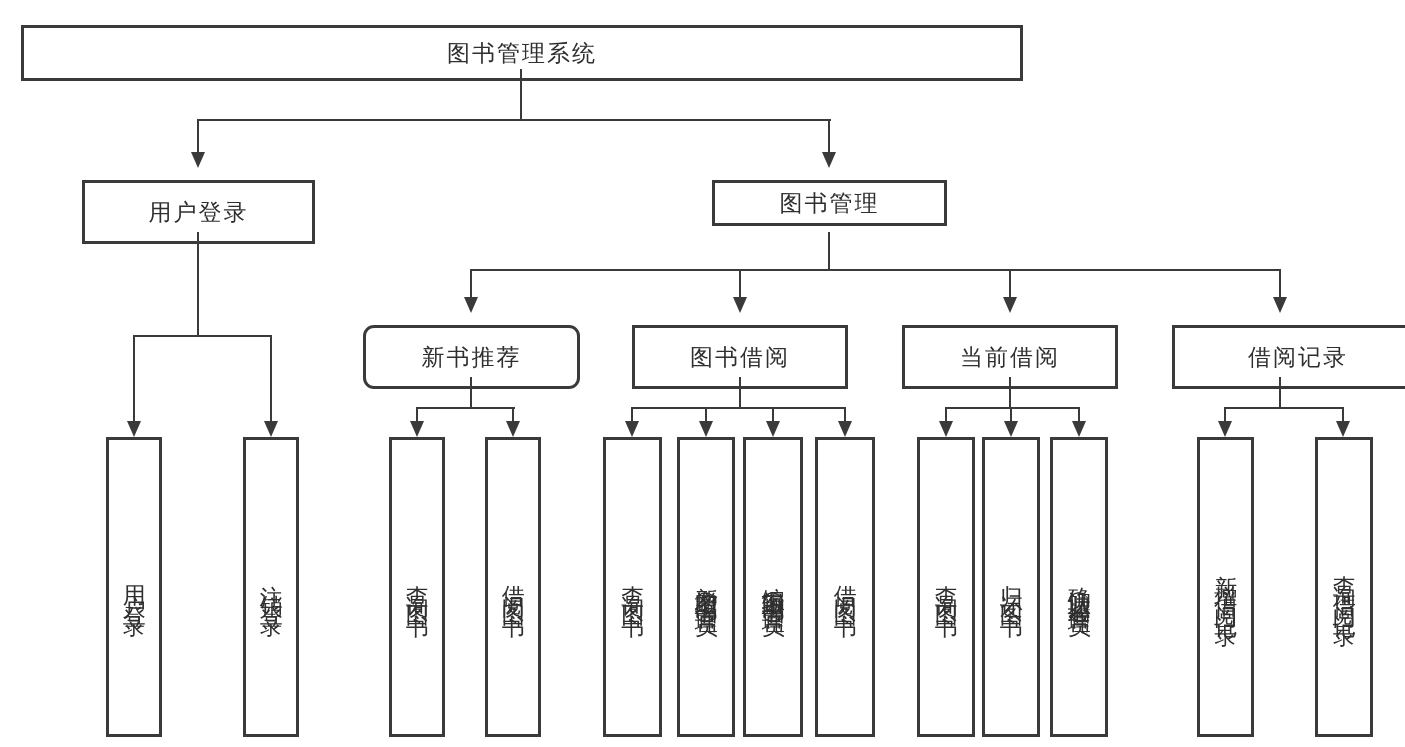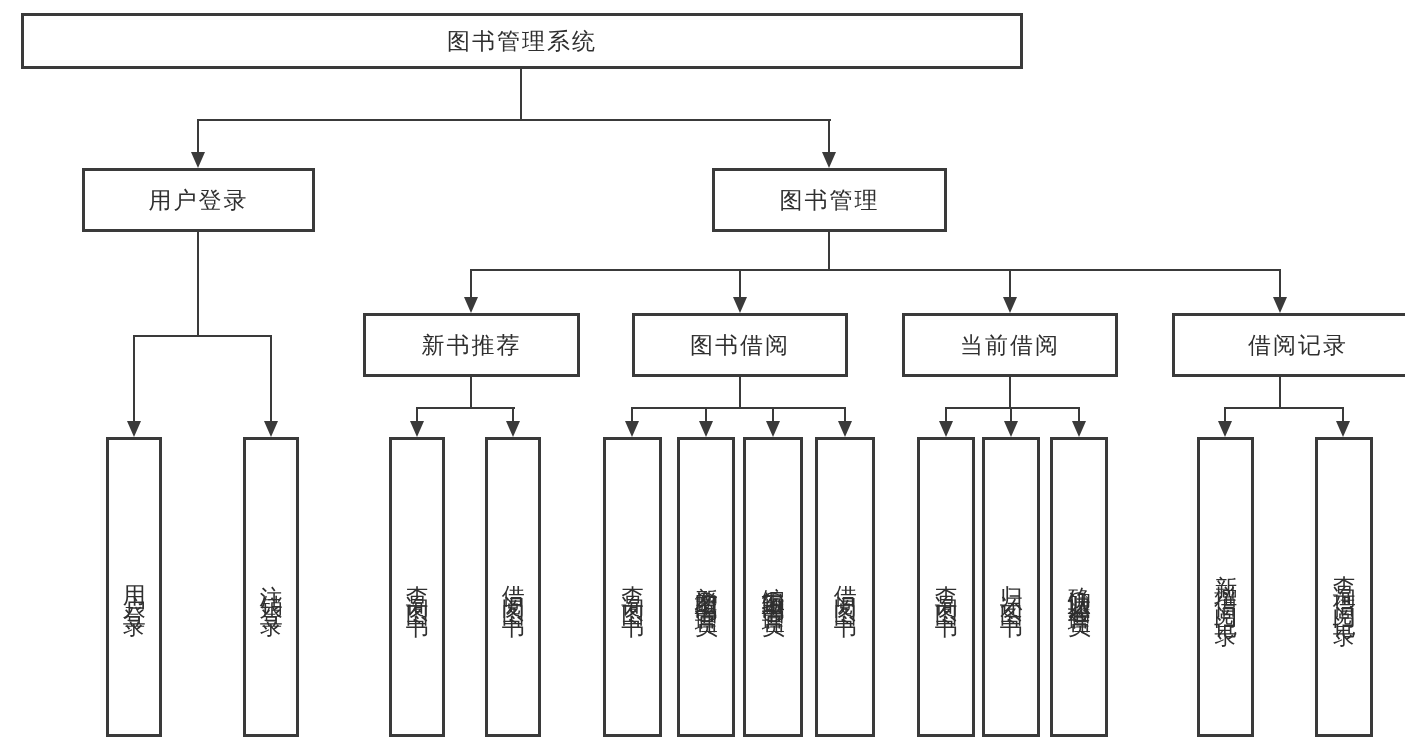"图书管理系统" .hbox { margin-top: none -> 12px }
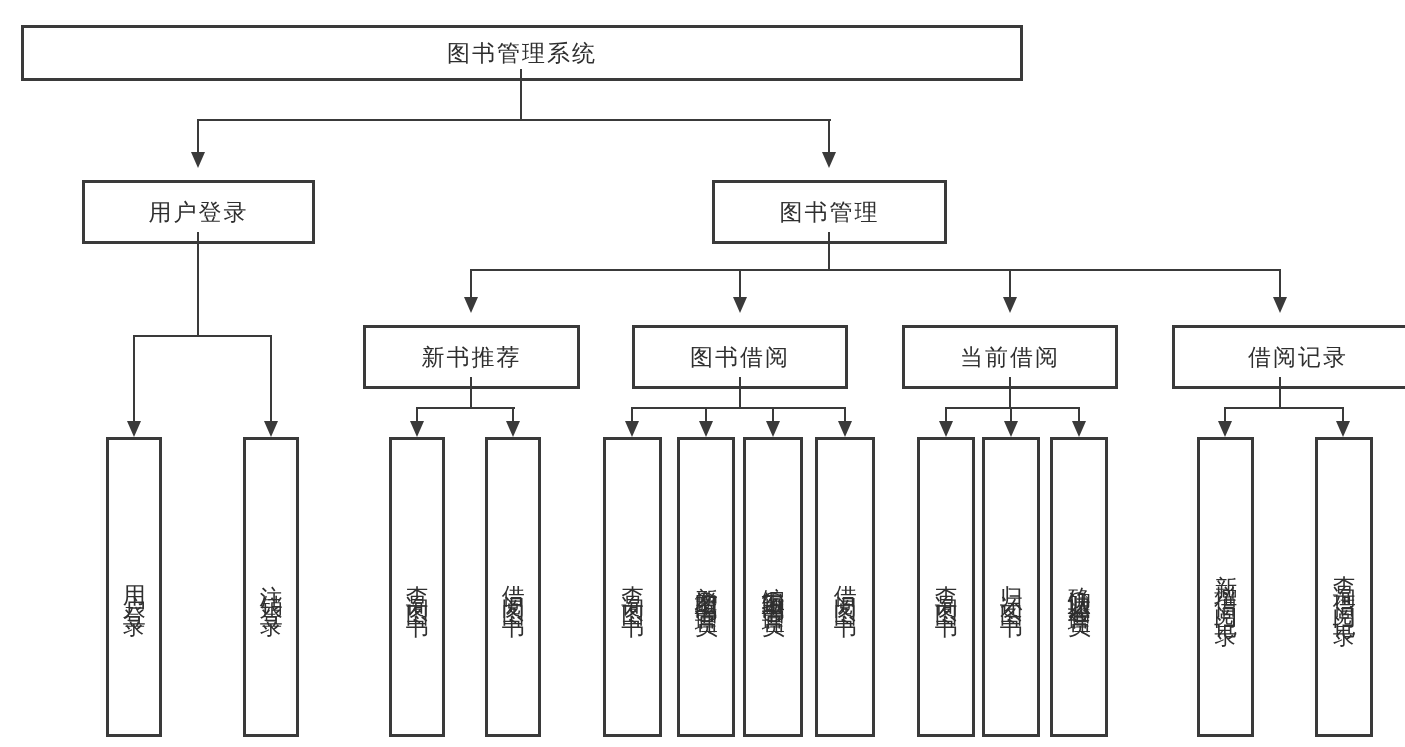"图书管理" div.node { height: 64px -> 46px }
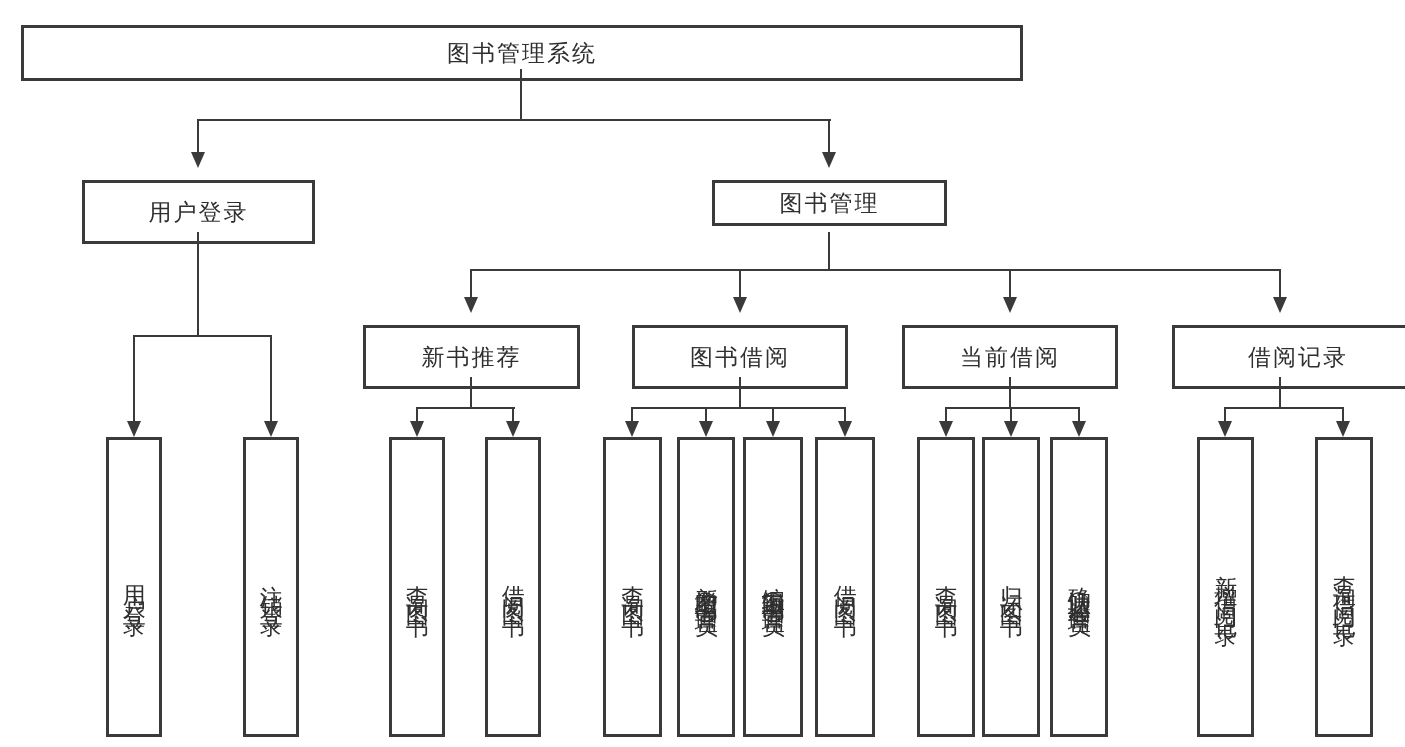"新书推荐" div.node { border-radius: none -> 11px }
